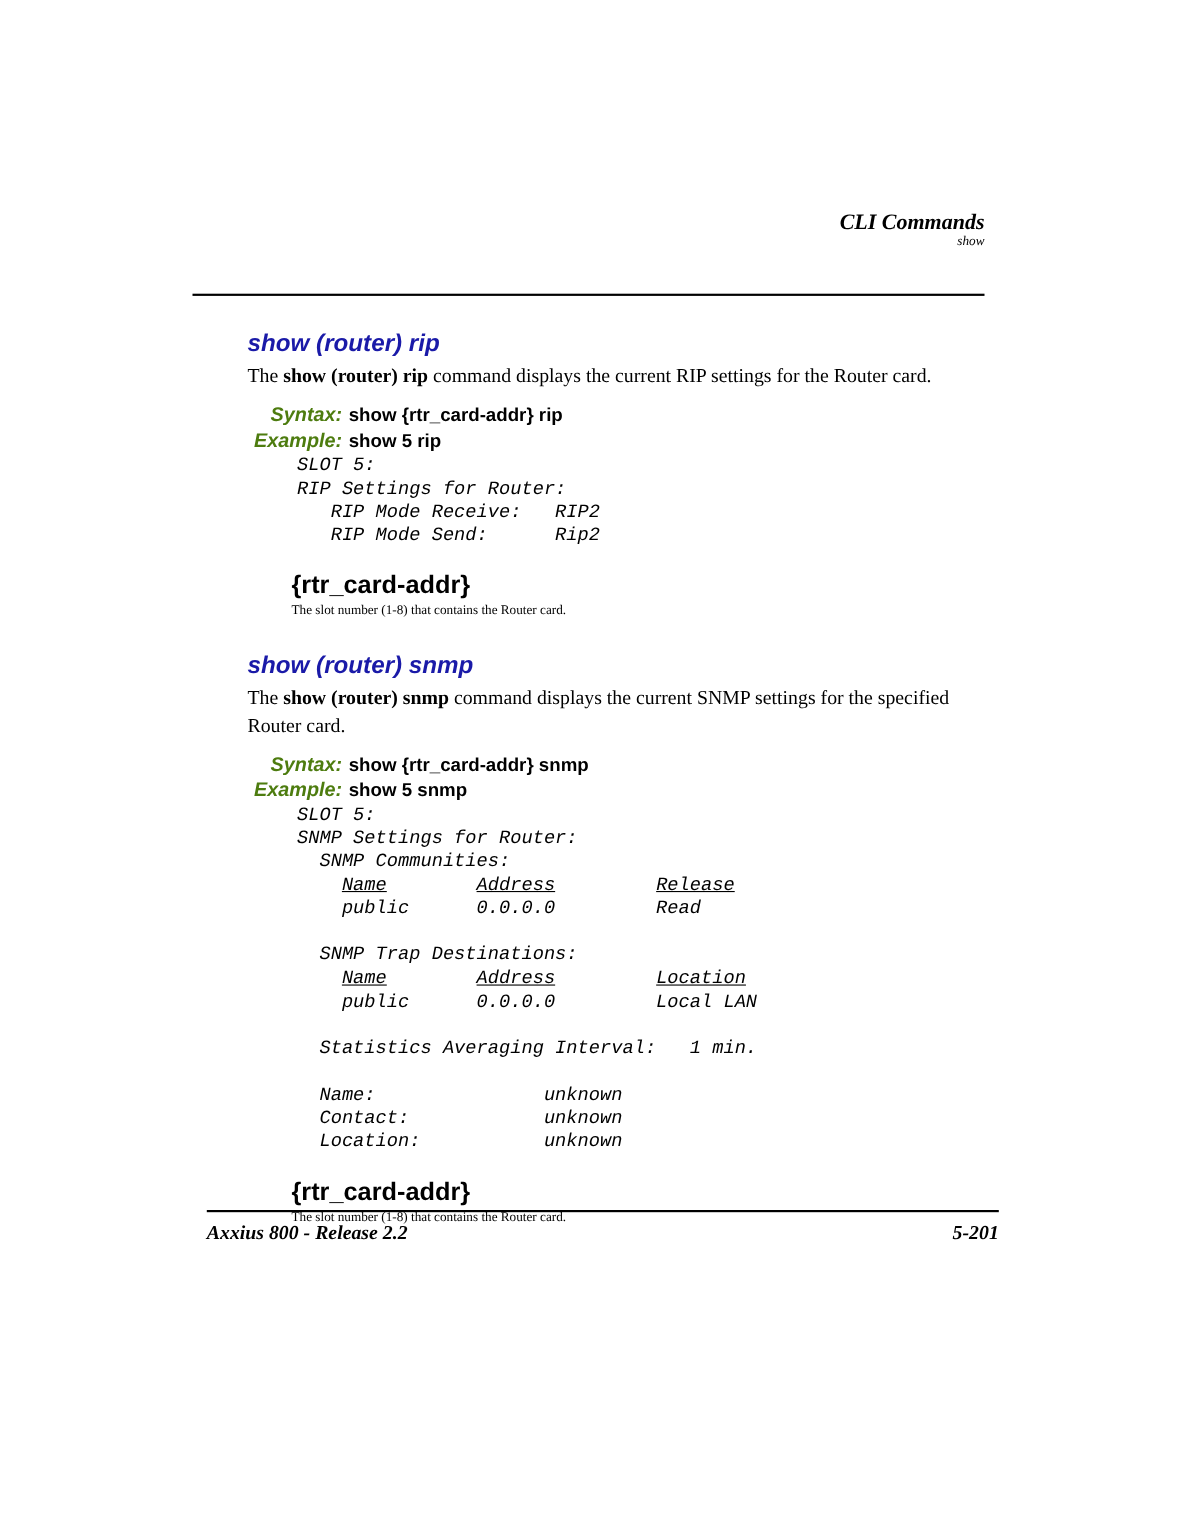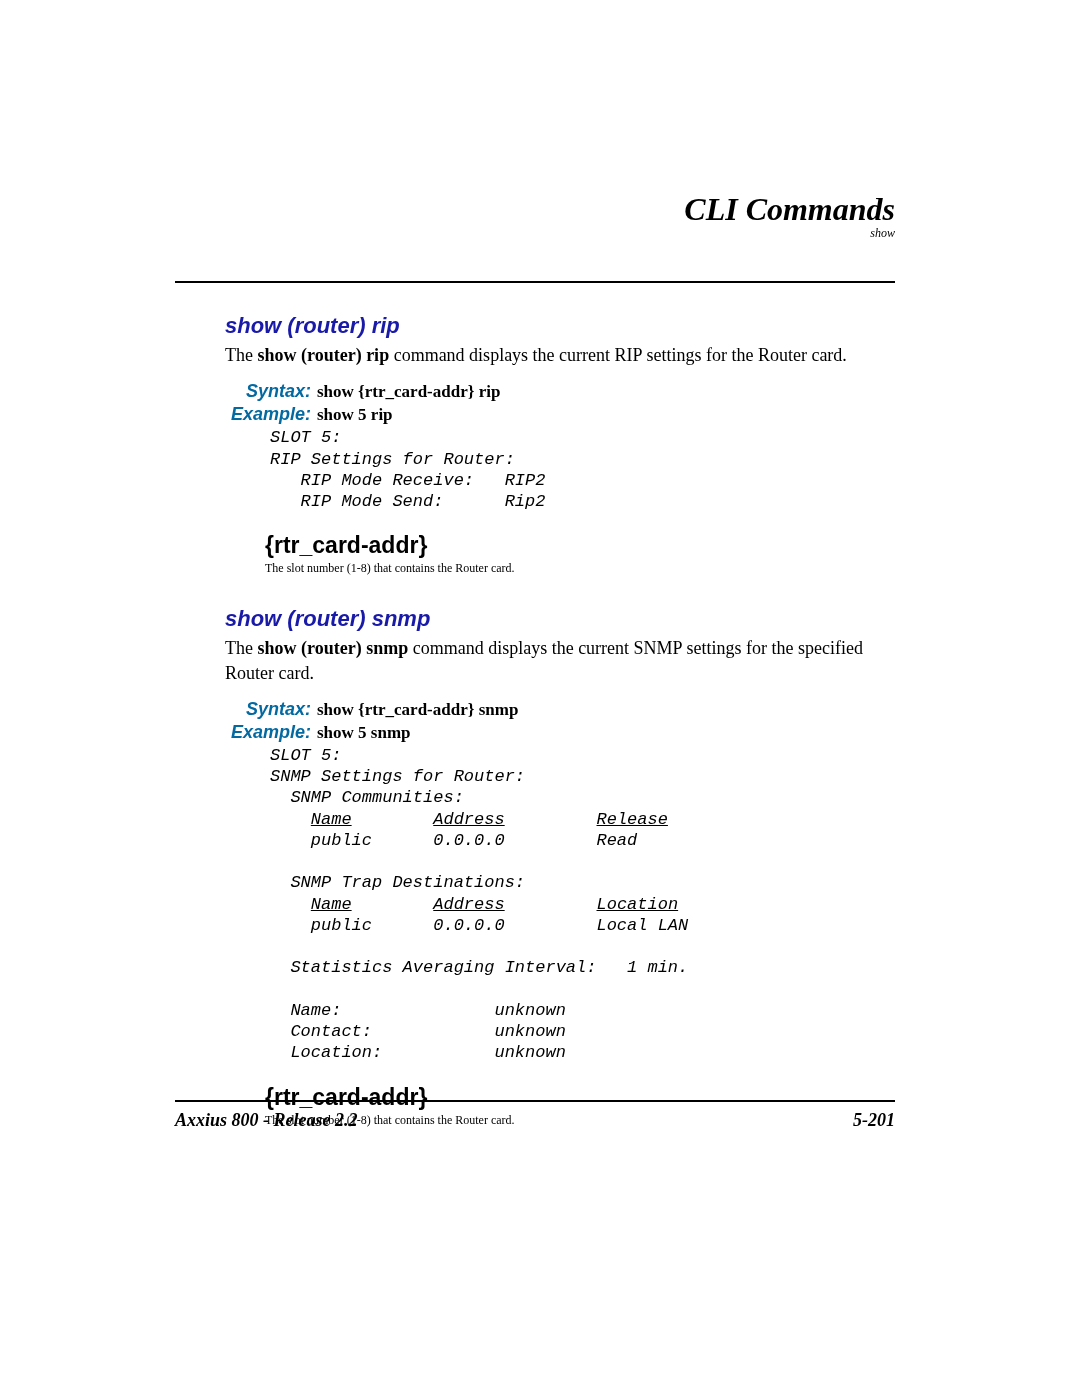"CLI Commands" .hdr-title { font-size: 32px -> 20px }
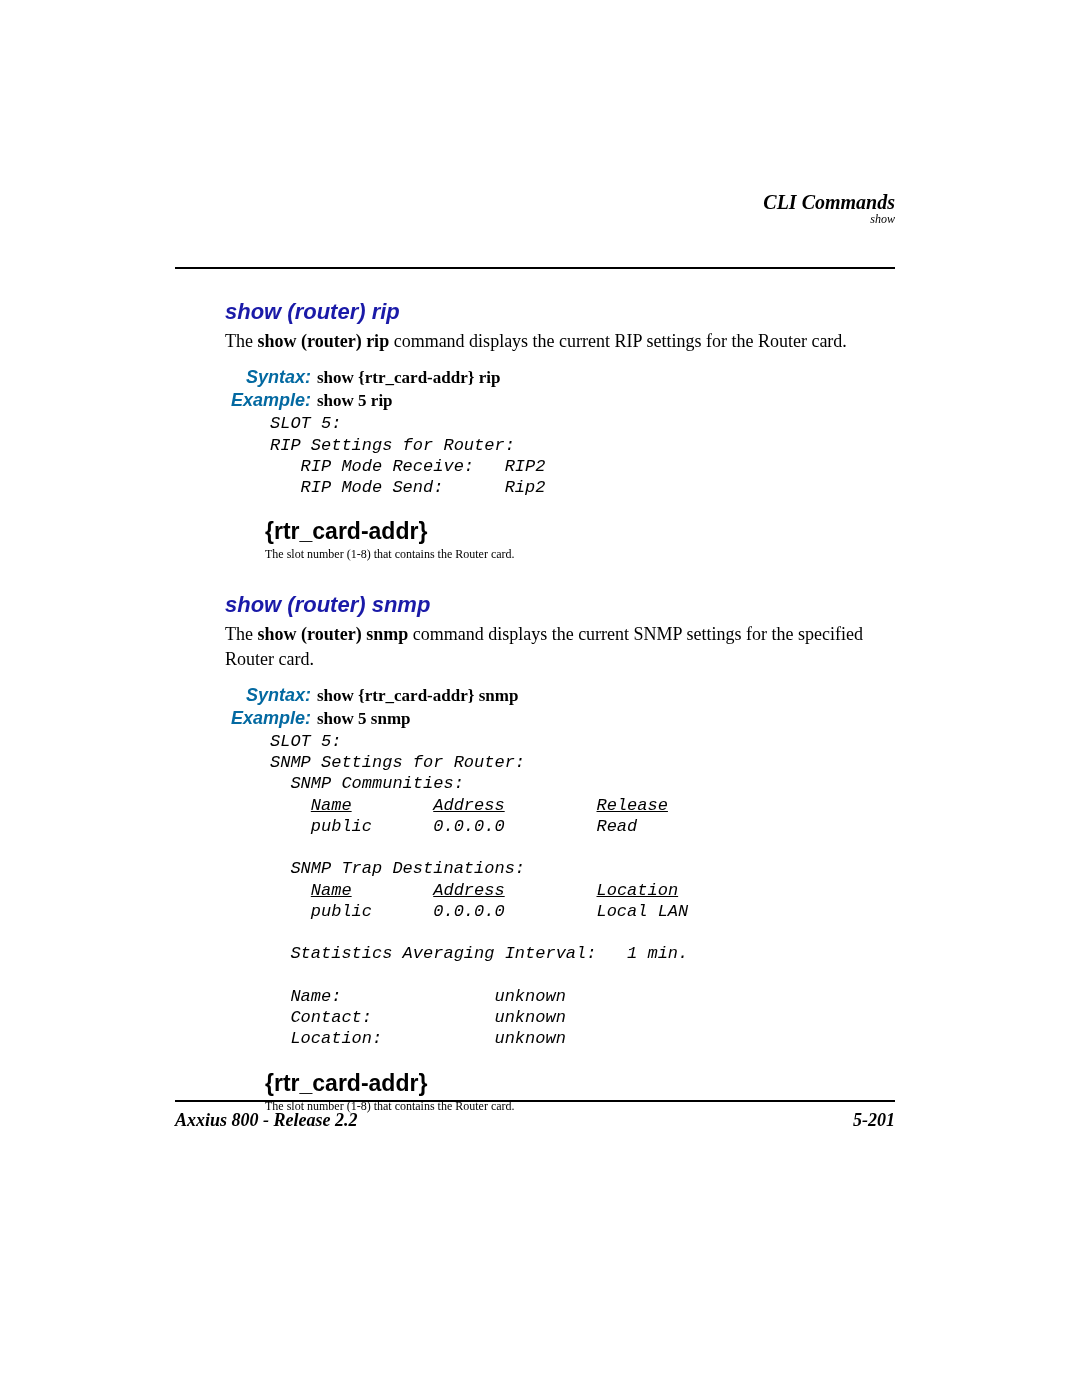"Syntax:" .label-row .kw { color: #0369a1 -> #4d7c0f }
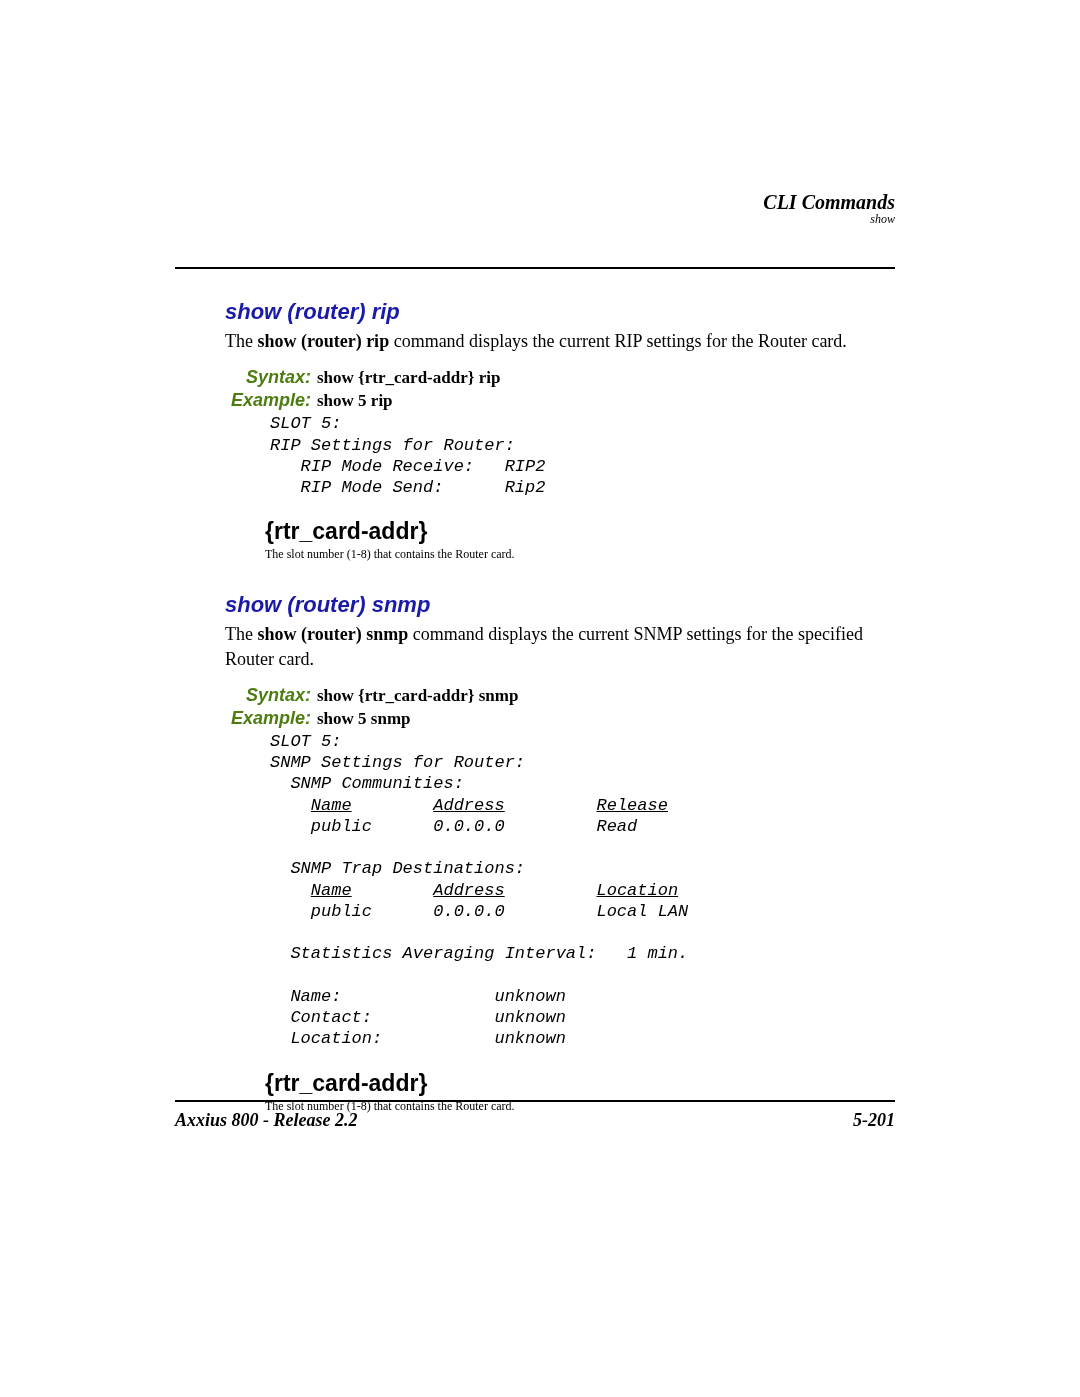"show {rtr_card-addr} rip" .label-row .mono { font-family: Liberation Serif, serif -> Liberation Sans, sans-serif }
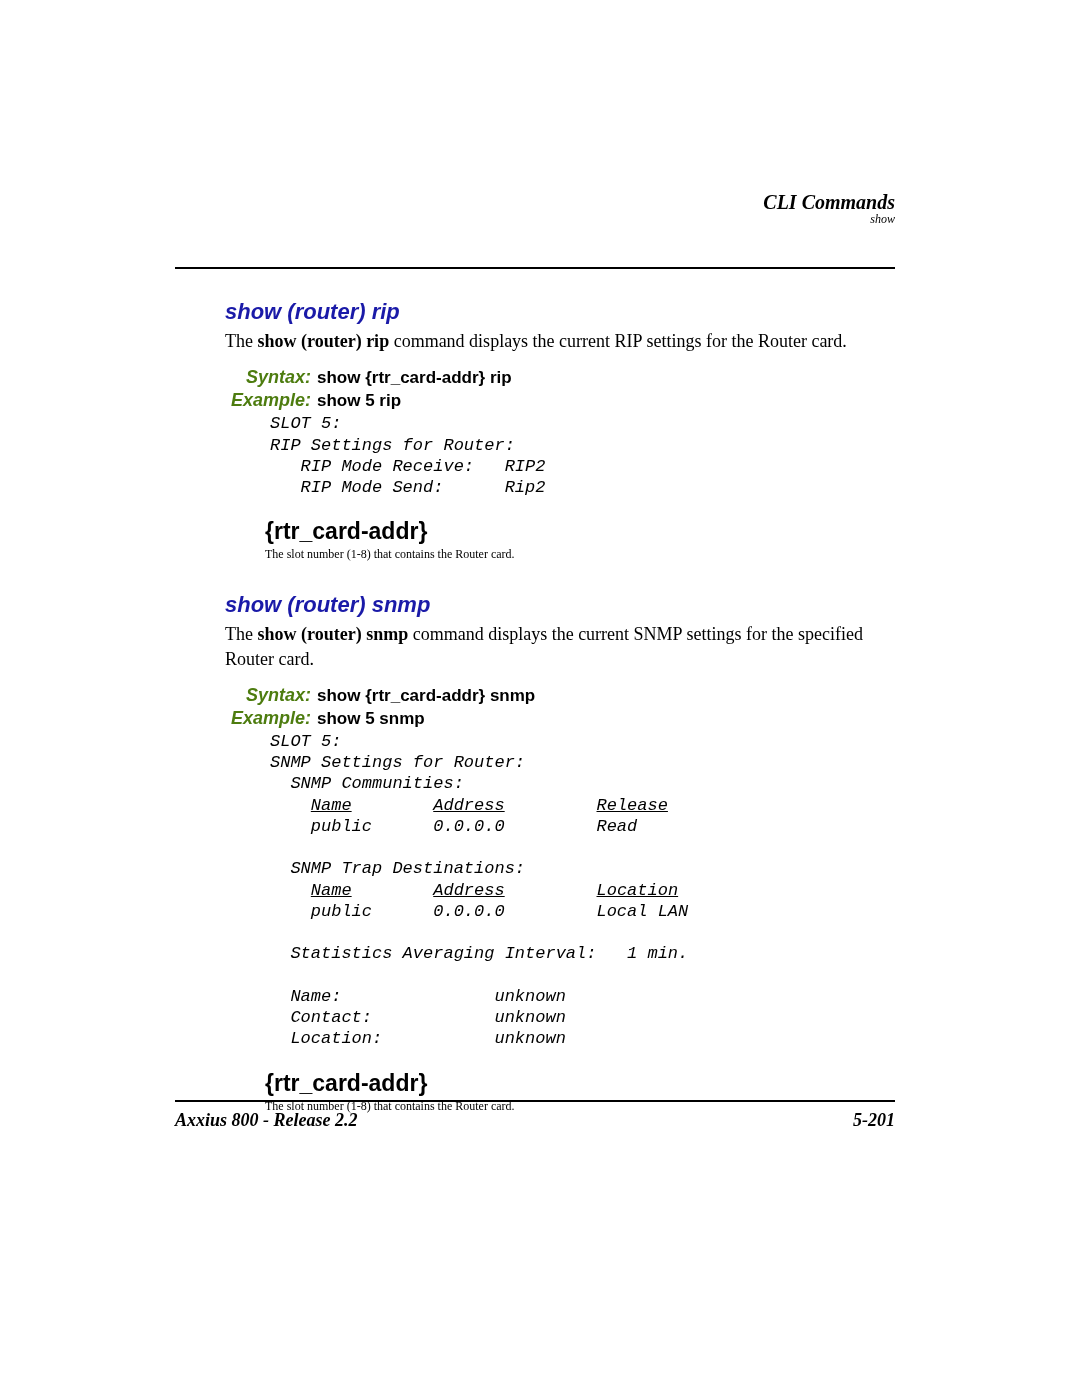"Axxius 800 - Release 2.2" .footer { left: 175px -> 188px }
